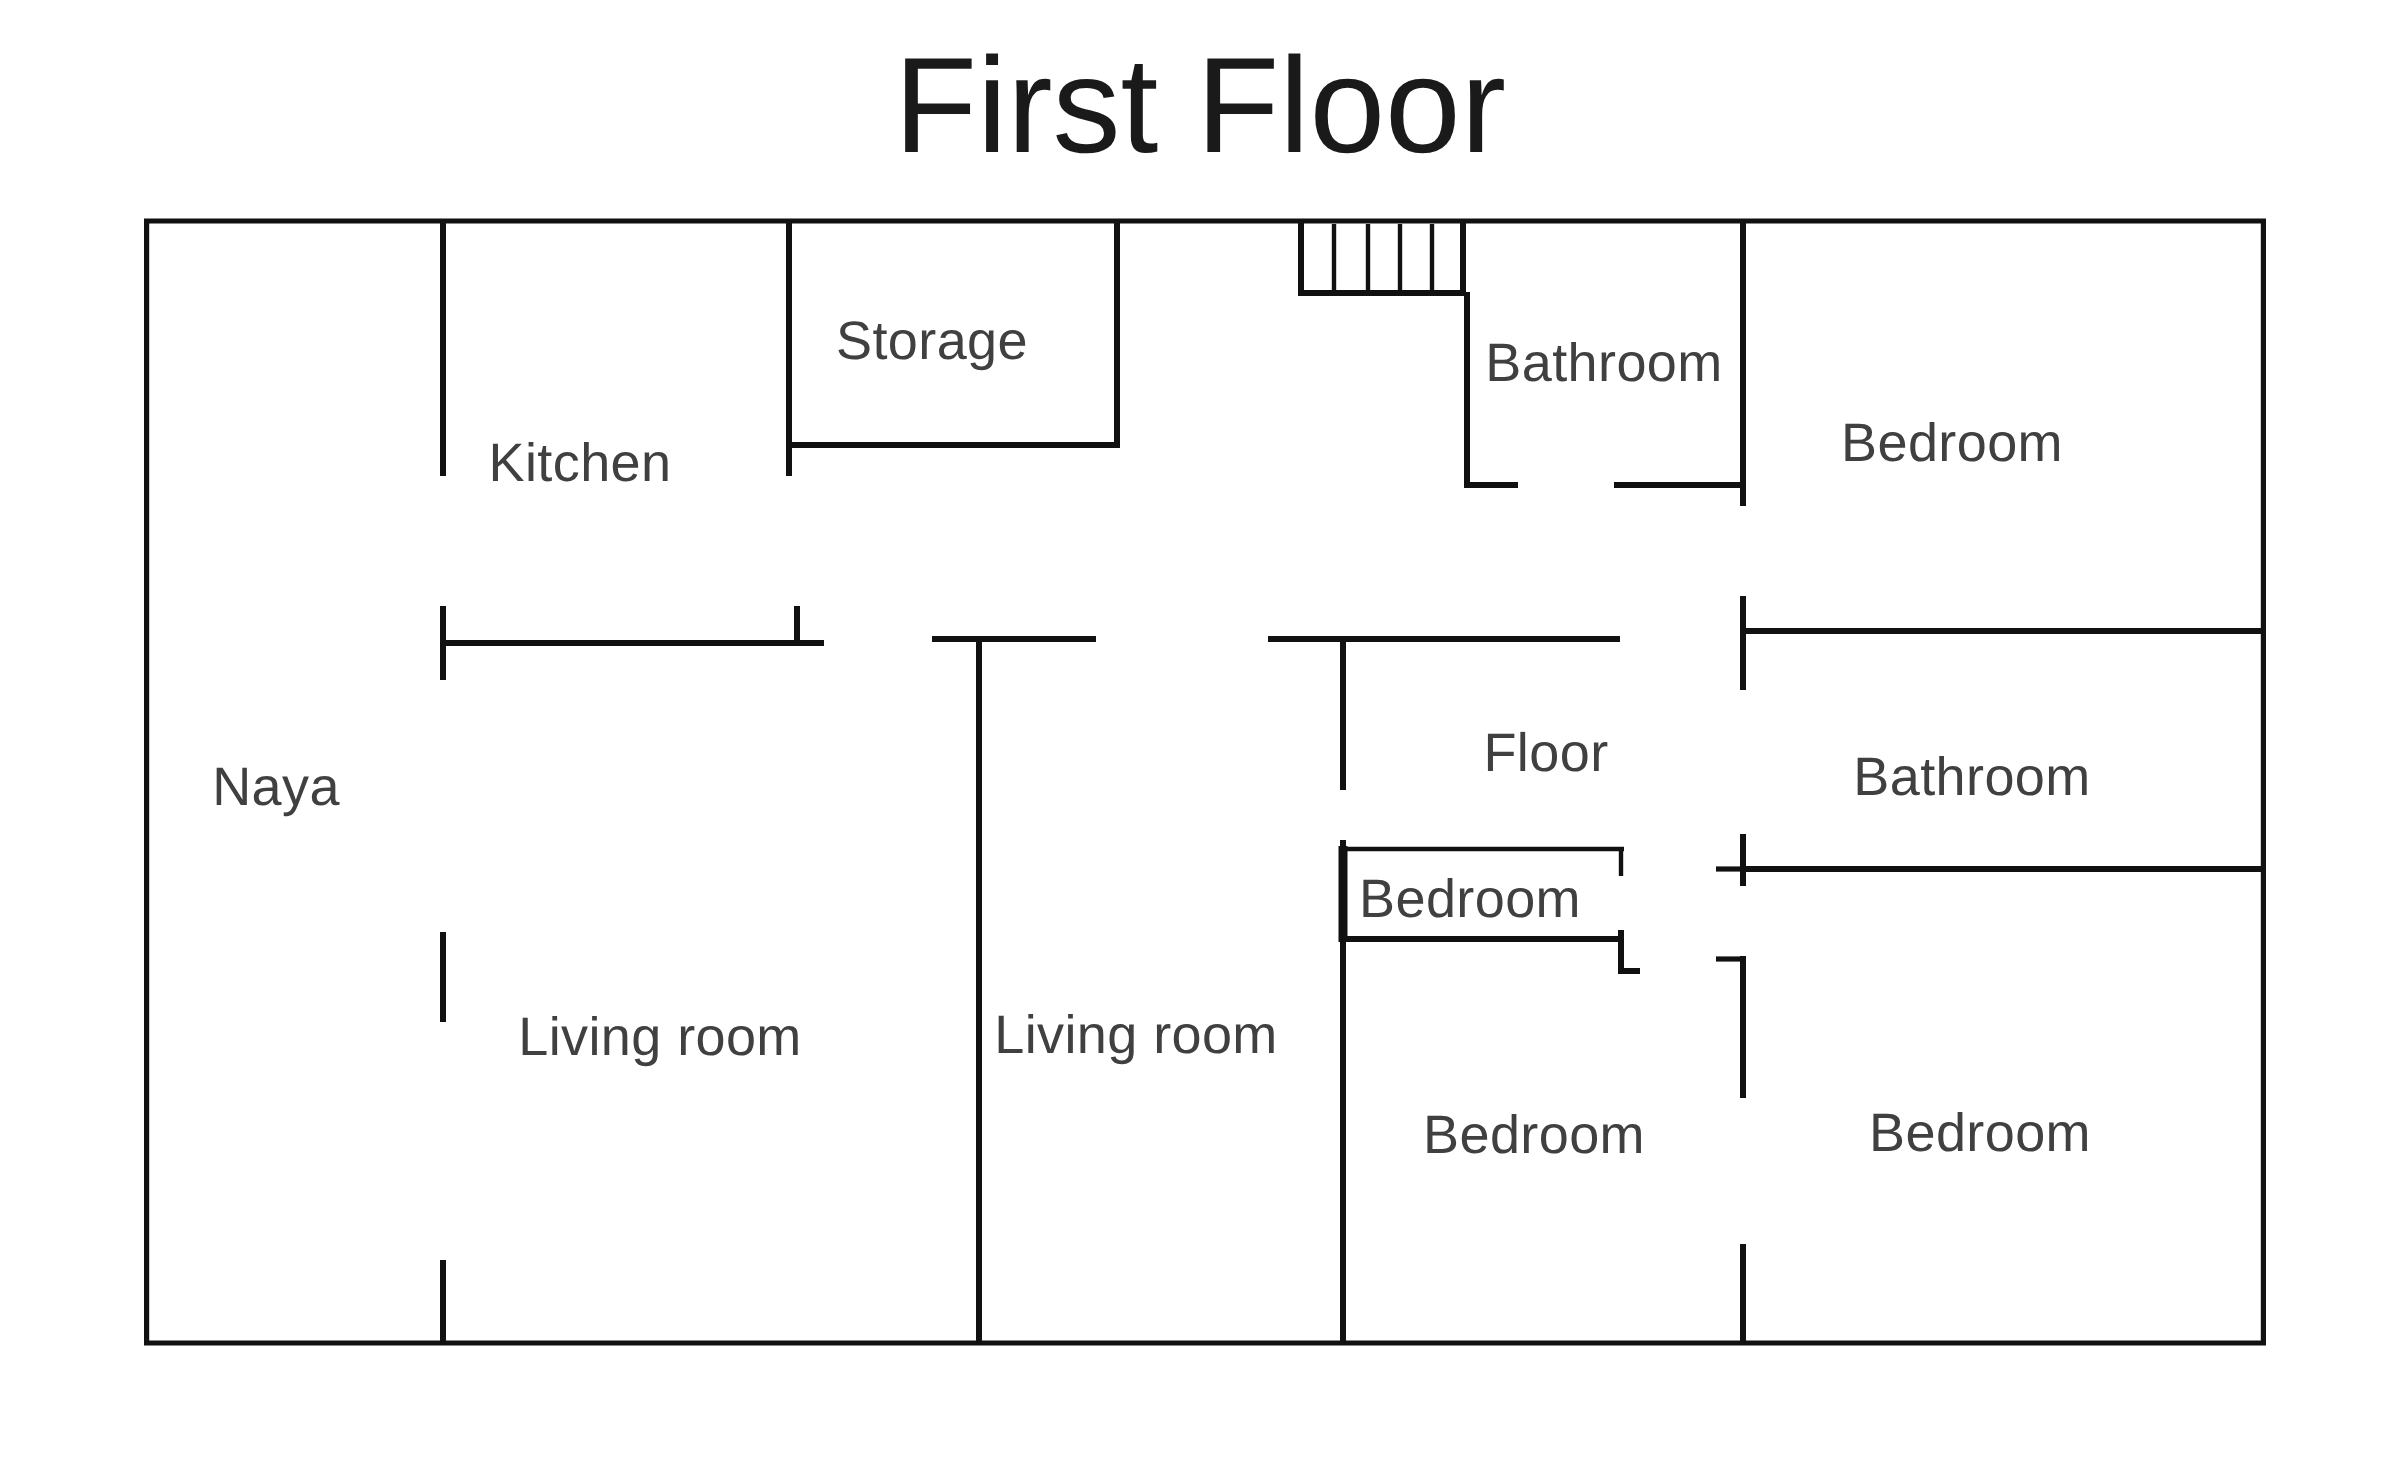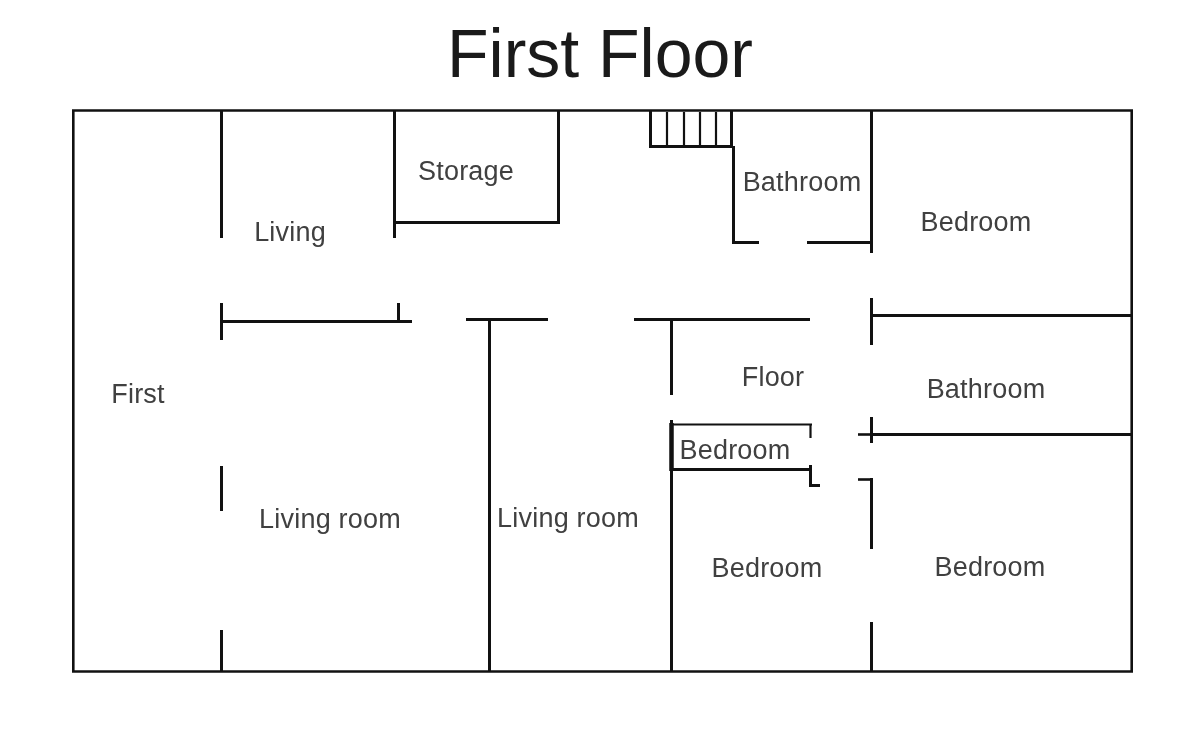"Living" div.room-label { text: Living -> Kitchen }
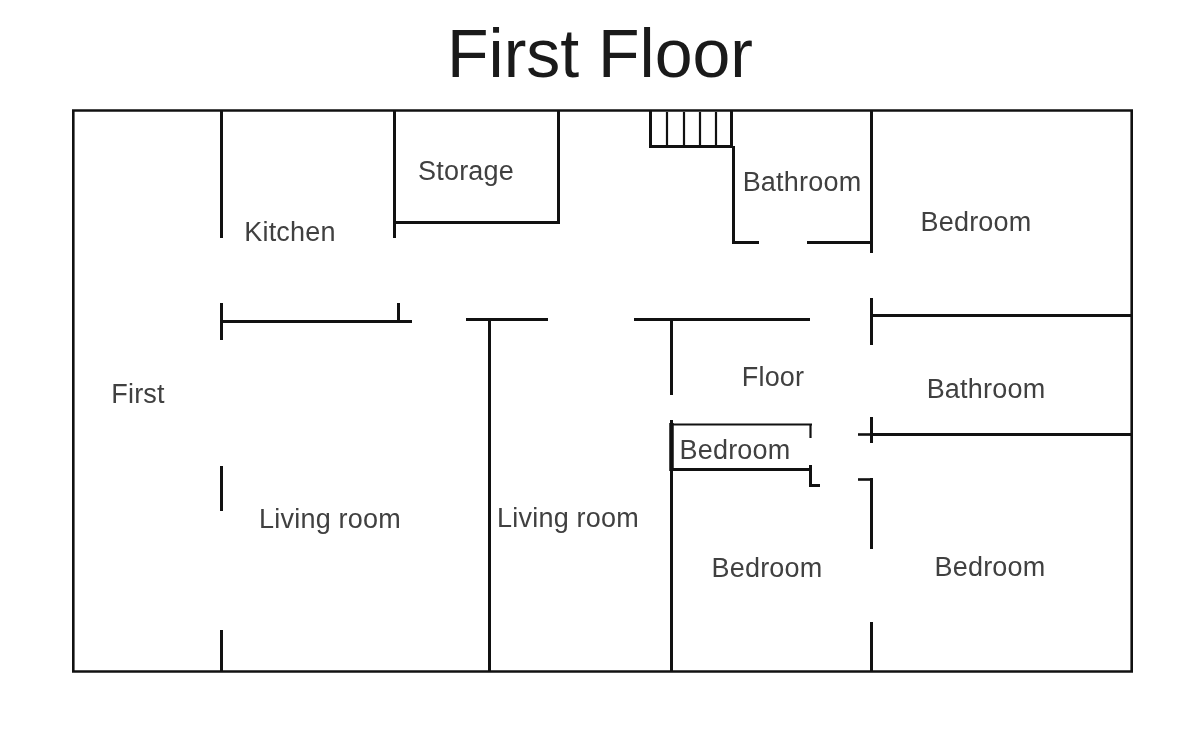"First" div.room-label { text: First -> Naya }
